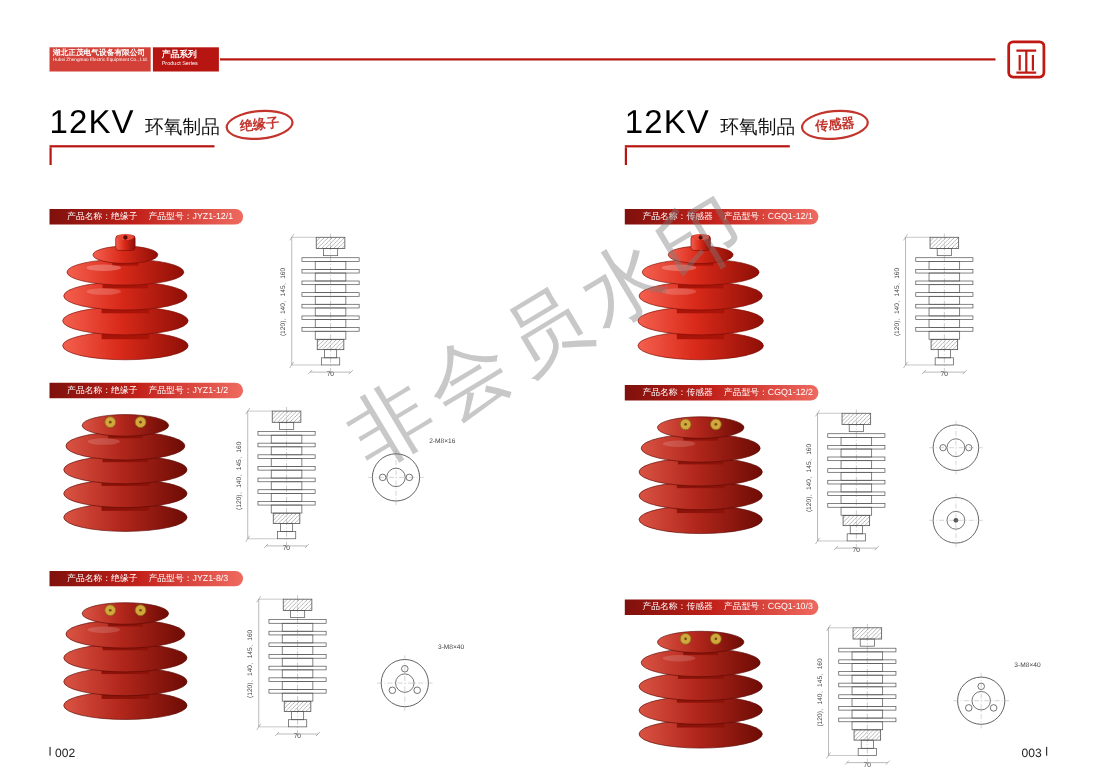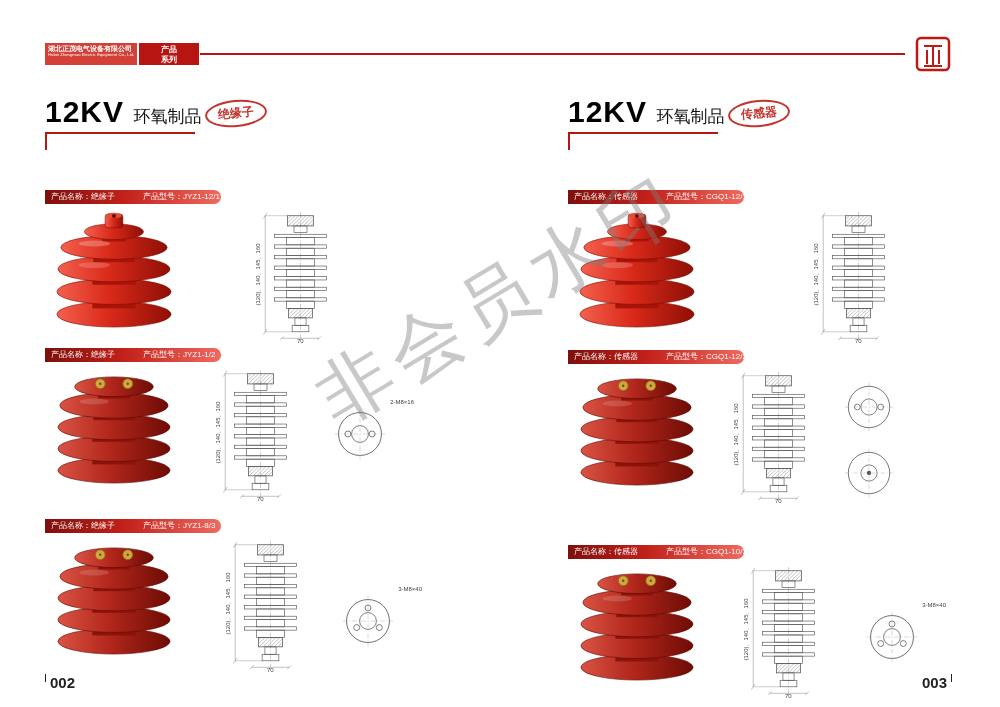"产品系列" .hdr-series { padding: 2px 22px -> 2px 8px }
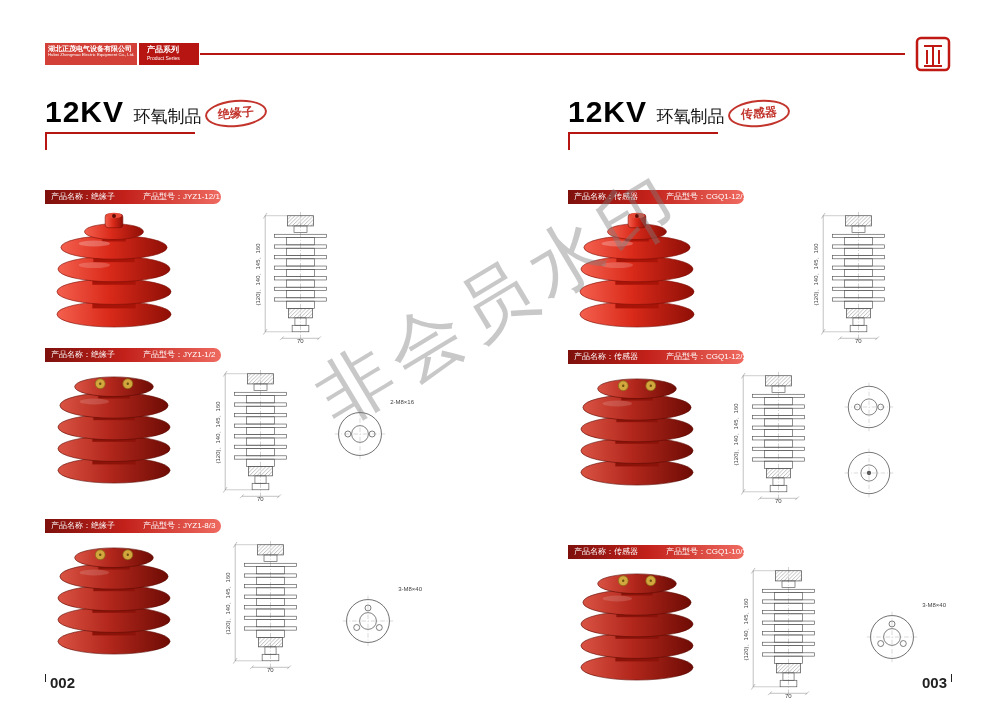"12KV" .kv { font-weight: bold -> normal }
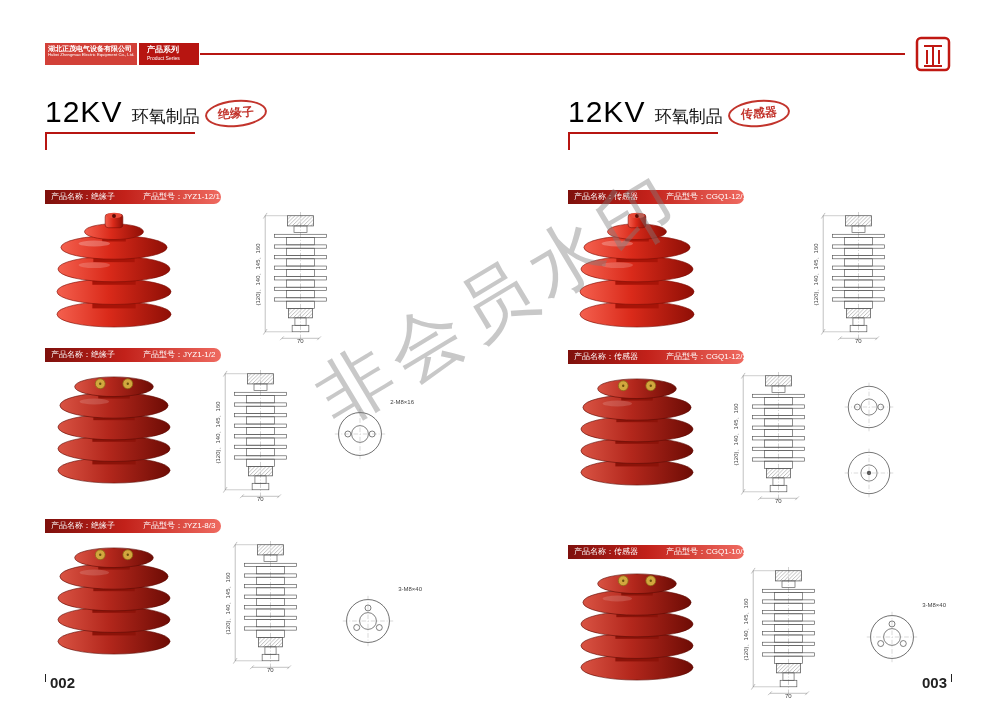"产品名称：绝缘子" .bar { gap: 28px -> 10px; padding-left: 6px -> 16px }
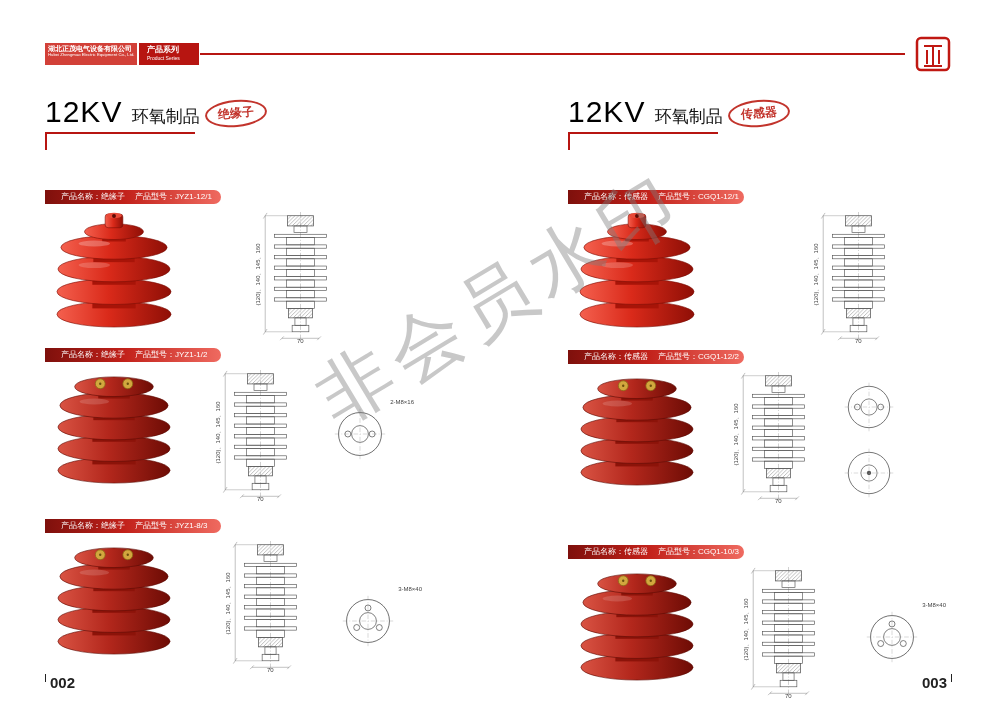"002" .pageno { font-size: 15px -> 11px; font-weight: bold -> normal }
